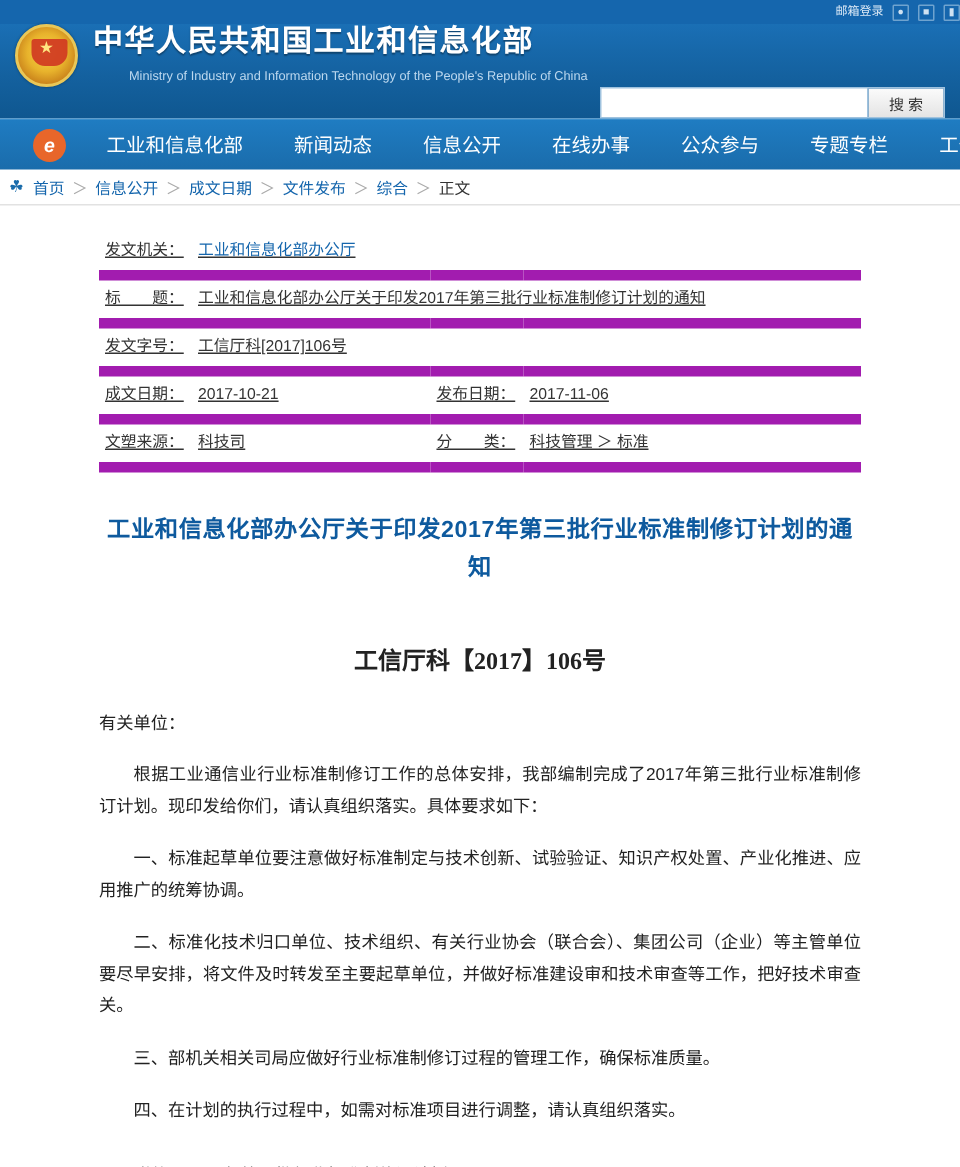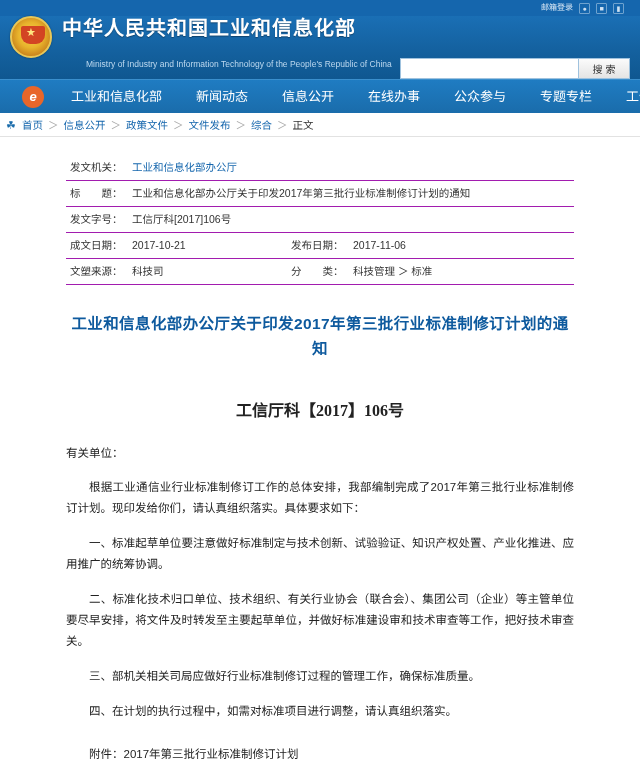"邮箱登录" .topbar { padding-right: 16px -> 0 }
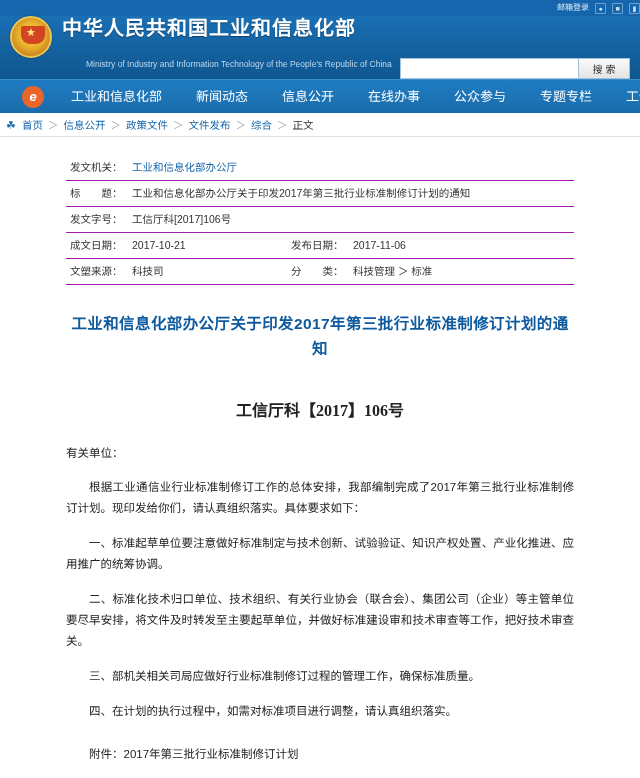"Ministry of Industry and Information" .site-title-en { margin-top: 18px -> 4px }
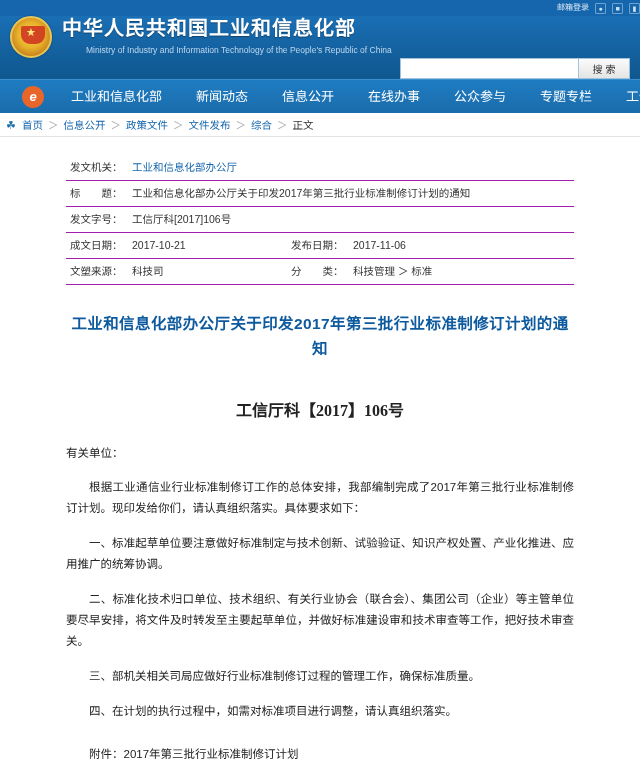"政策文件" a { text: 政策文件 -> 成文日期 }
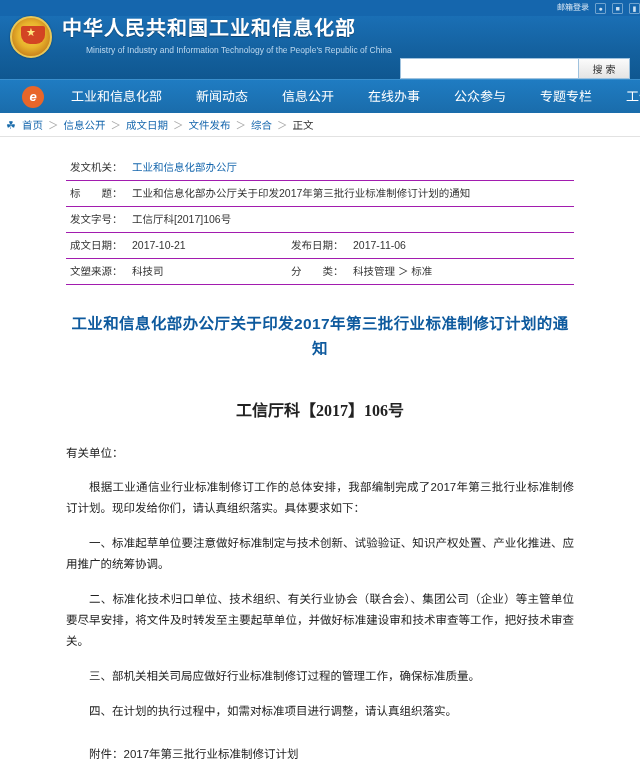"发文机关：" table.meta td { border-bottom: 1px solid #a21caf -> 7px solid #a21caf; text-decoration: none -> underline }
